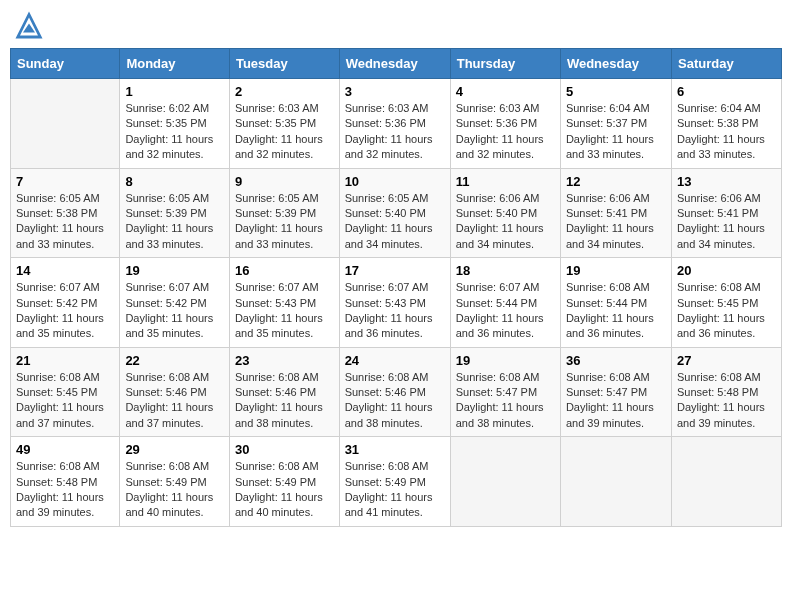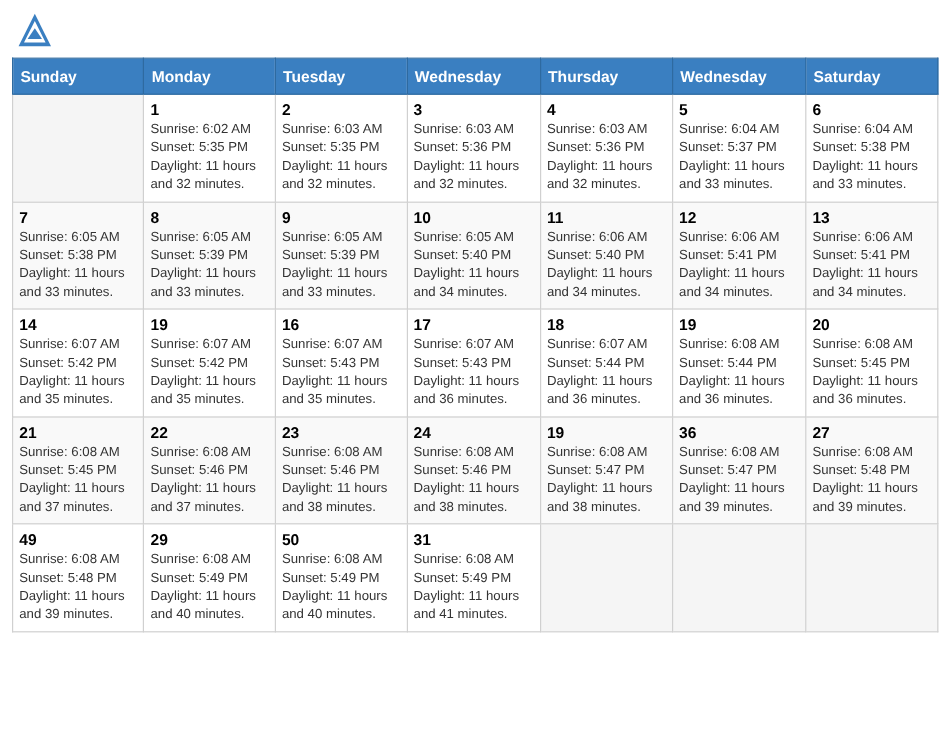"50" div.day-num { text: 50 -> 30 }
